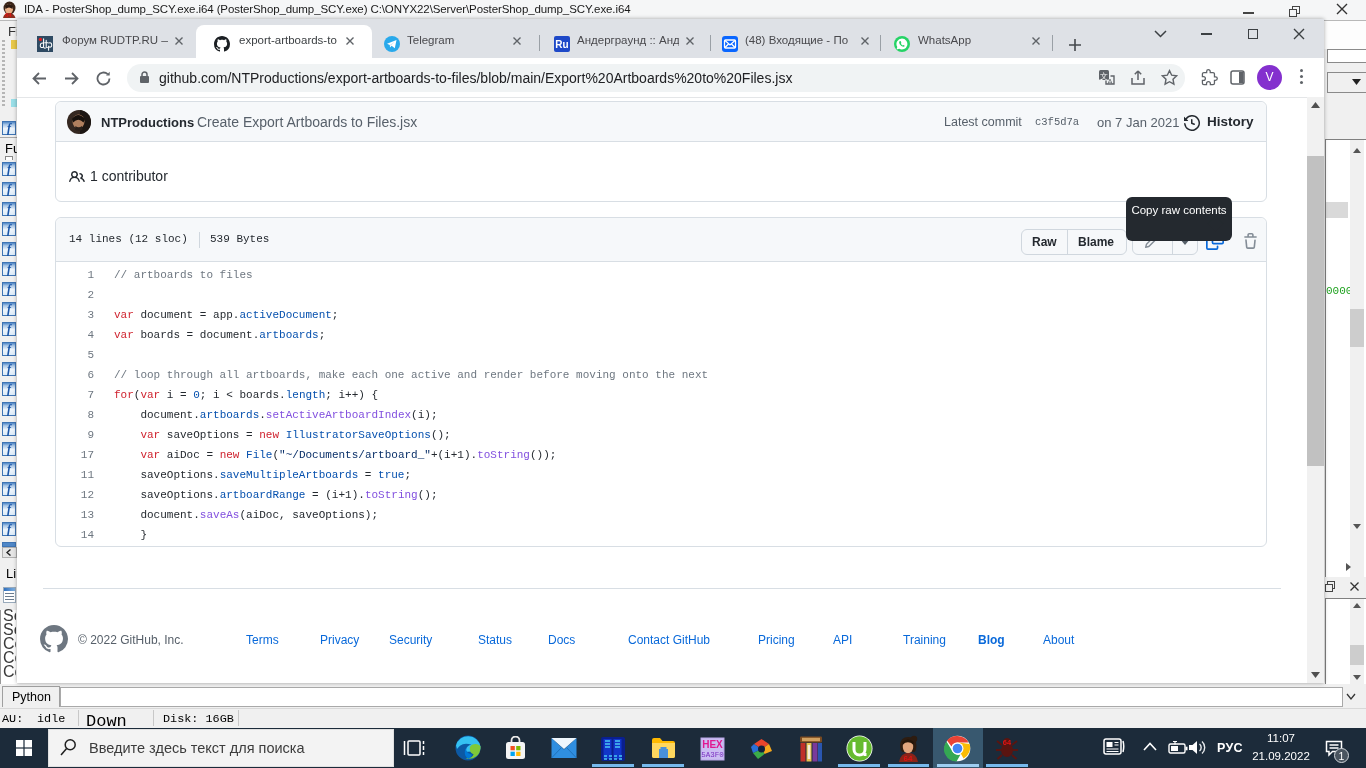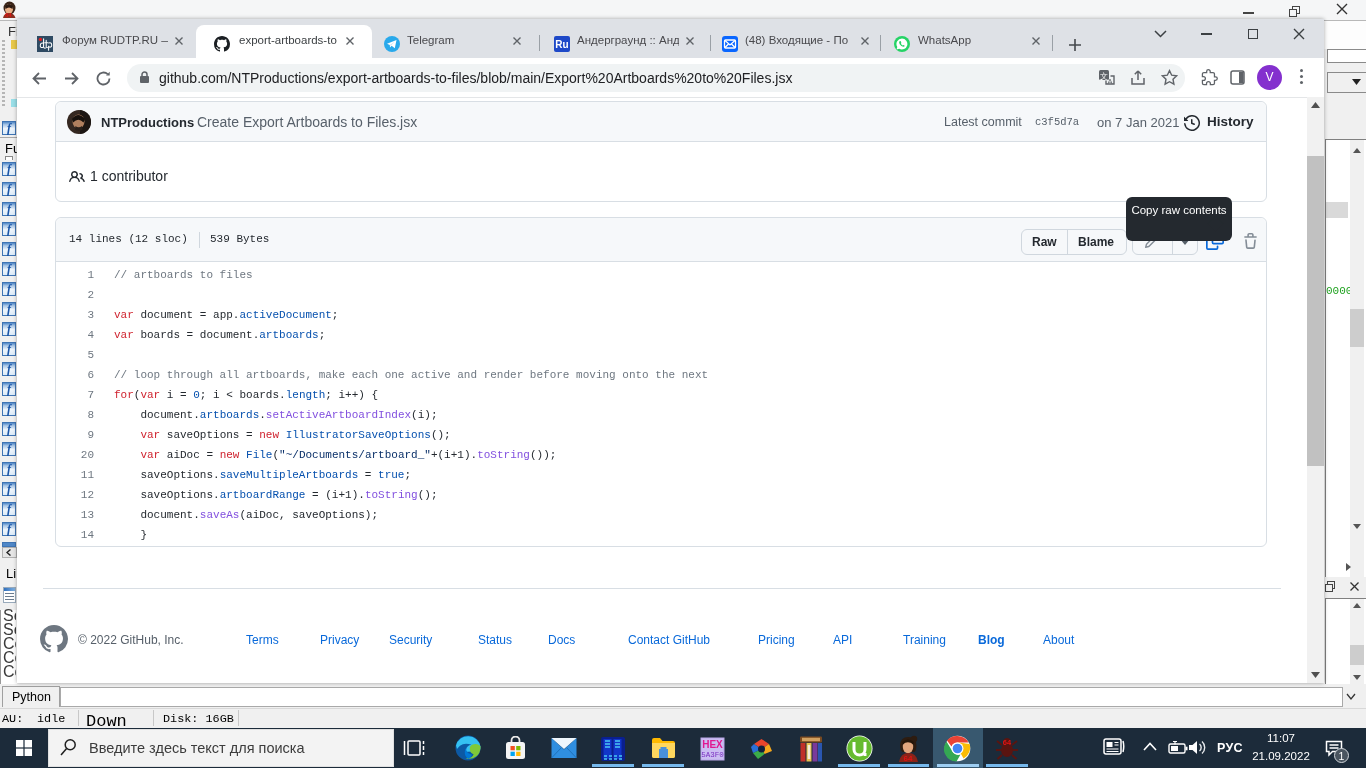"IDA - PosterShop_dump_SCY.exe.i64" div.abs { html: none -> <div>IDA - PosterShop_dump_SCY.exe.i64 (PosterShop_dump_SCY.exe) C:\ONYX22\Server\PosterShop_dump_SCY.exe.i64</div> }
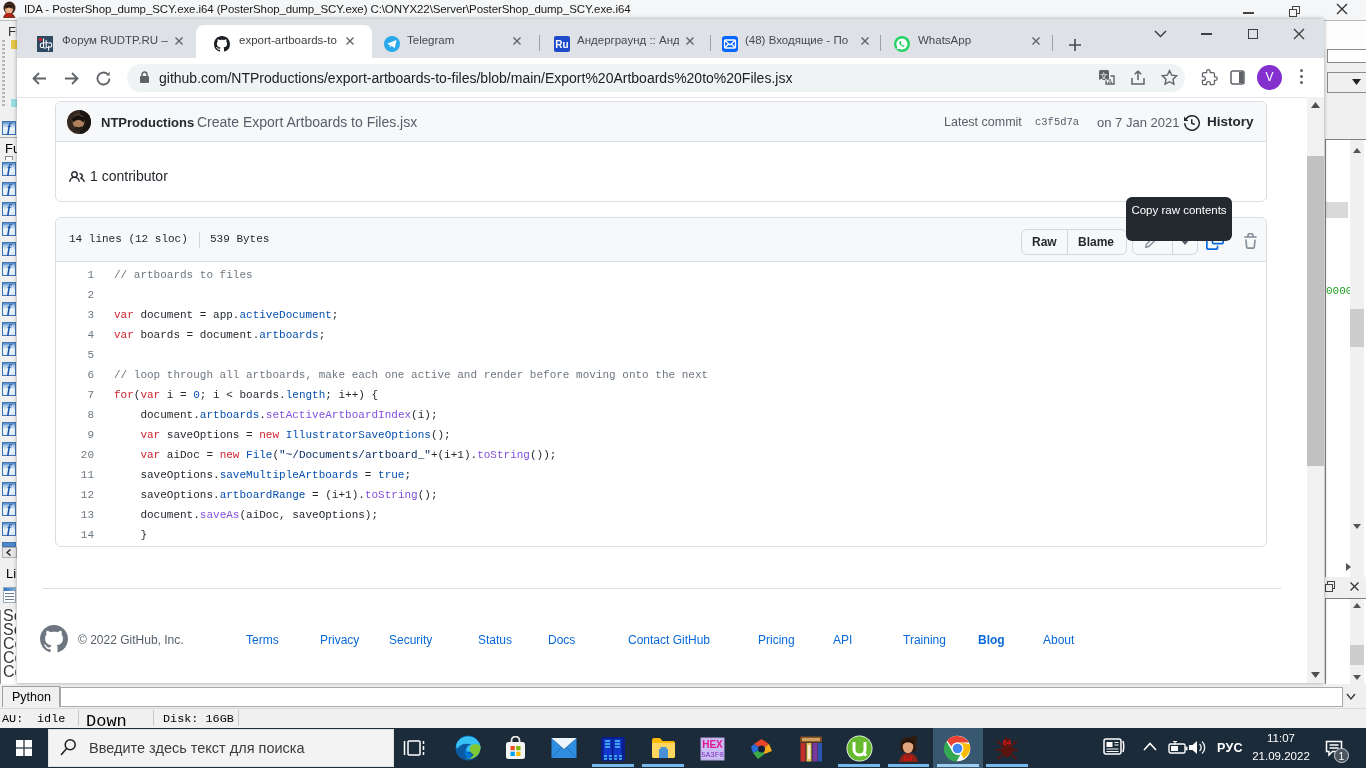"20" div.ln { text: 20 -> 17 }
